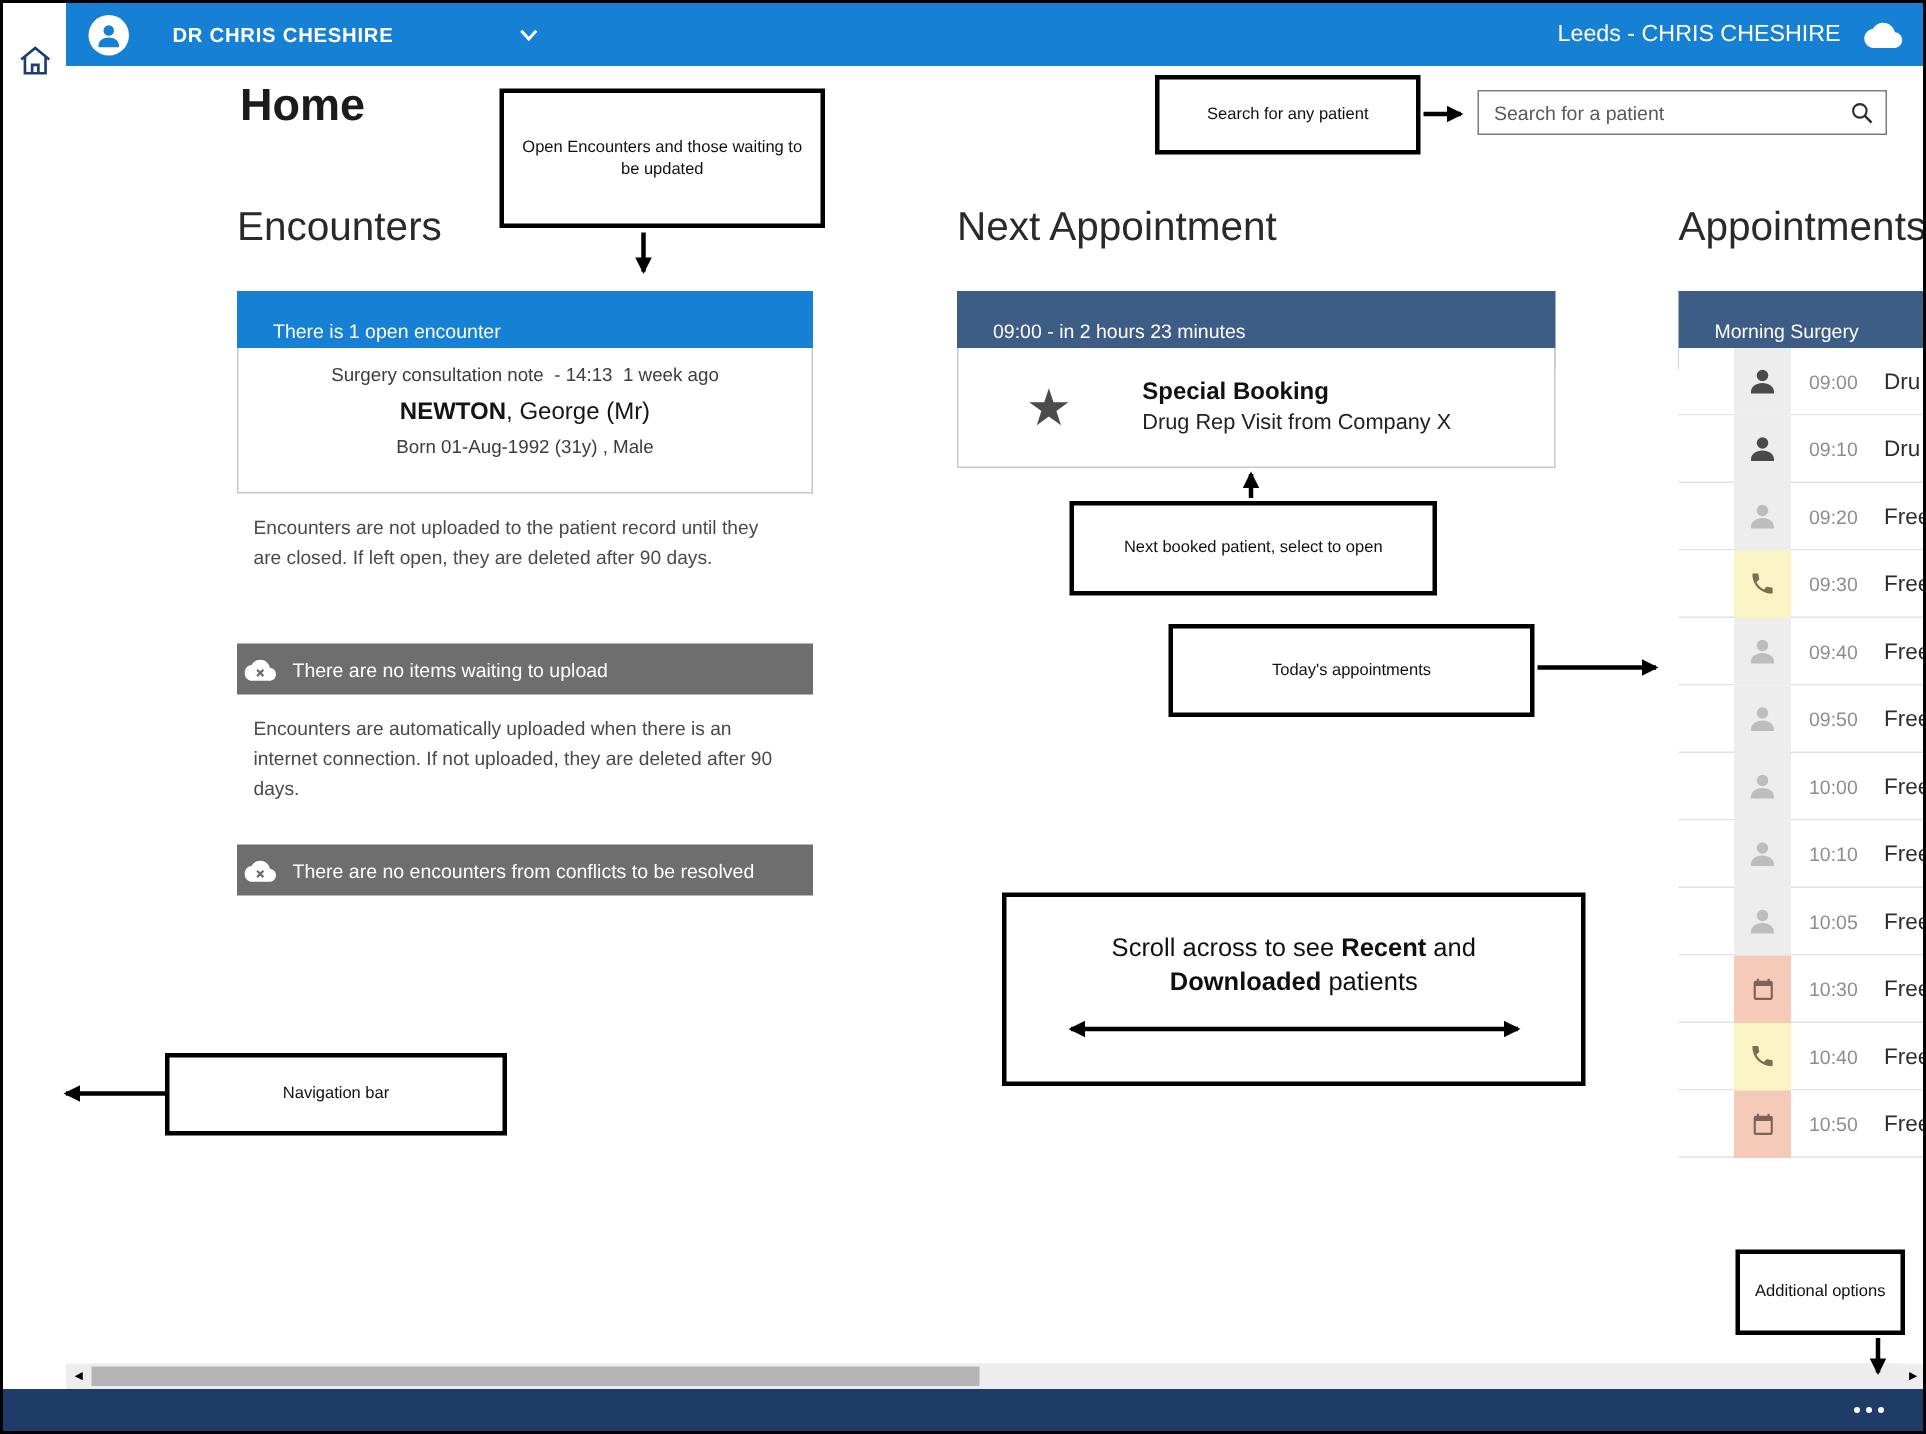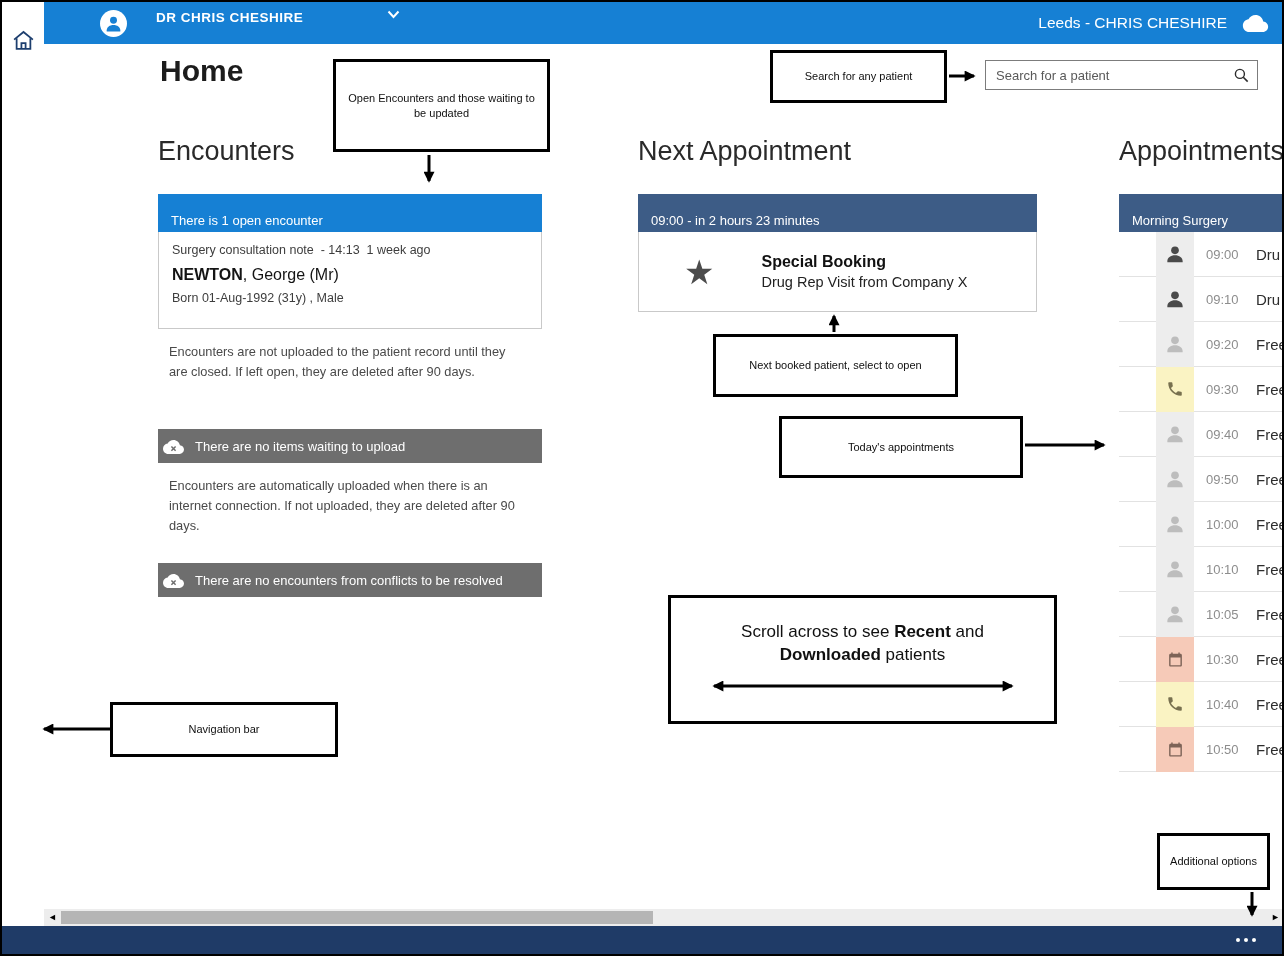"DR CHRIS CHESHIRE" .user-dd { align-items: flex-start -> center; margin-left: 41px -> none }
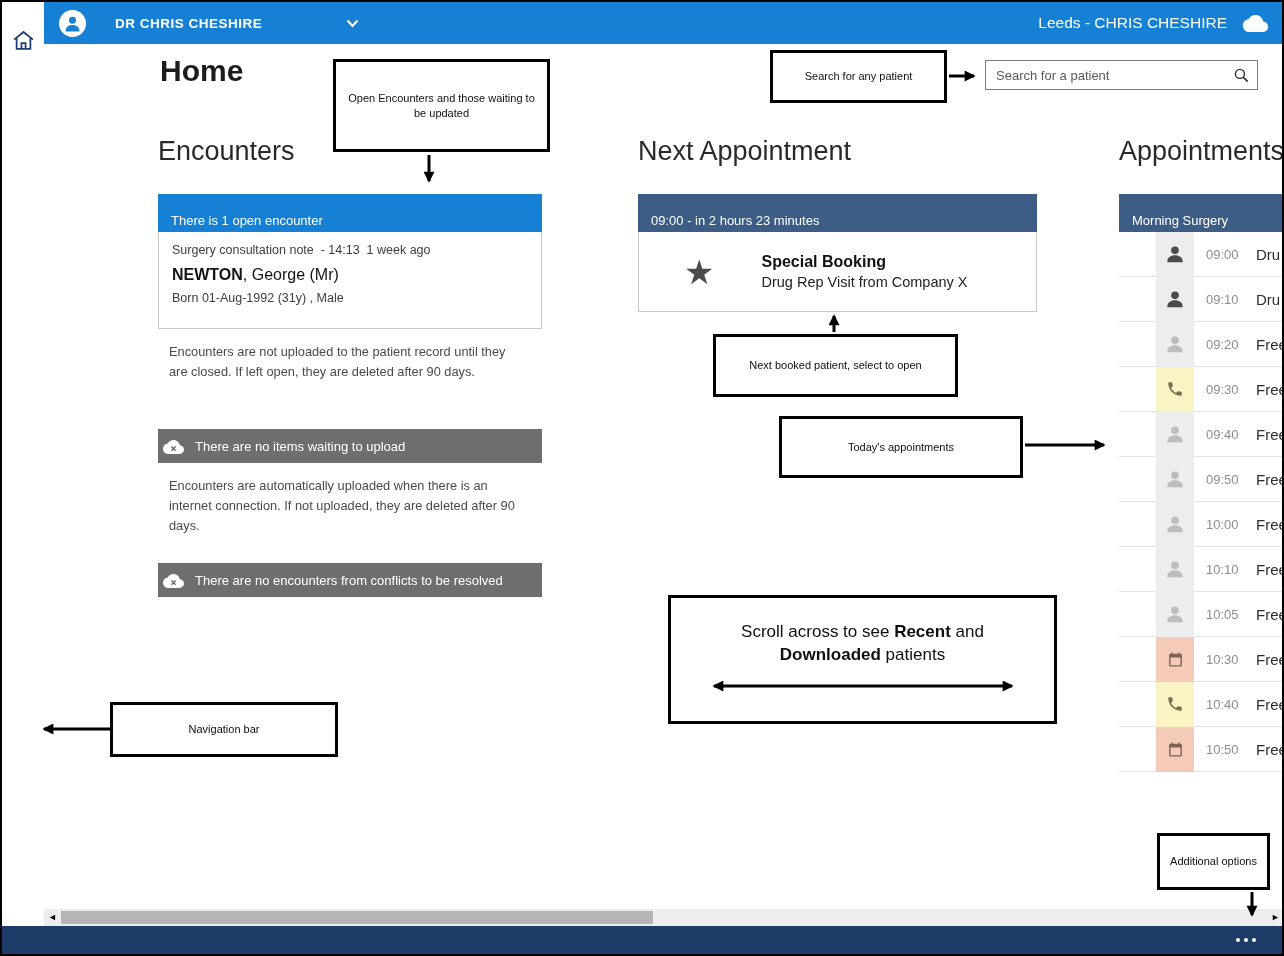"There is 1 open encounter" .banner { padding-left: 13px -> 24px }
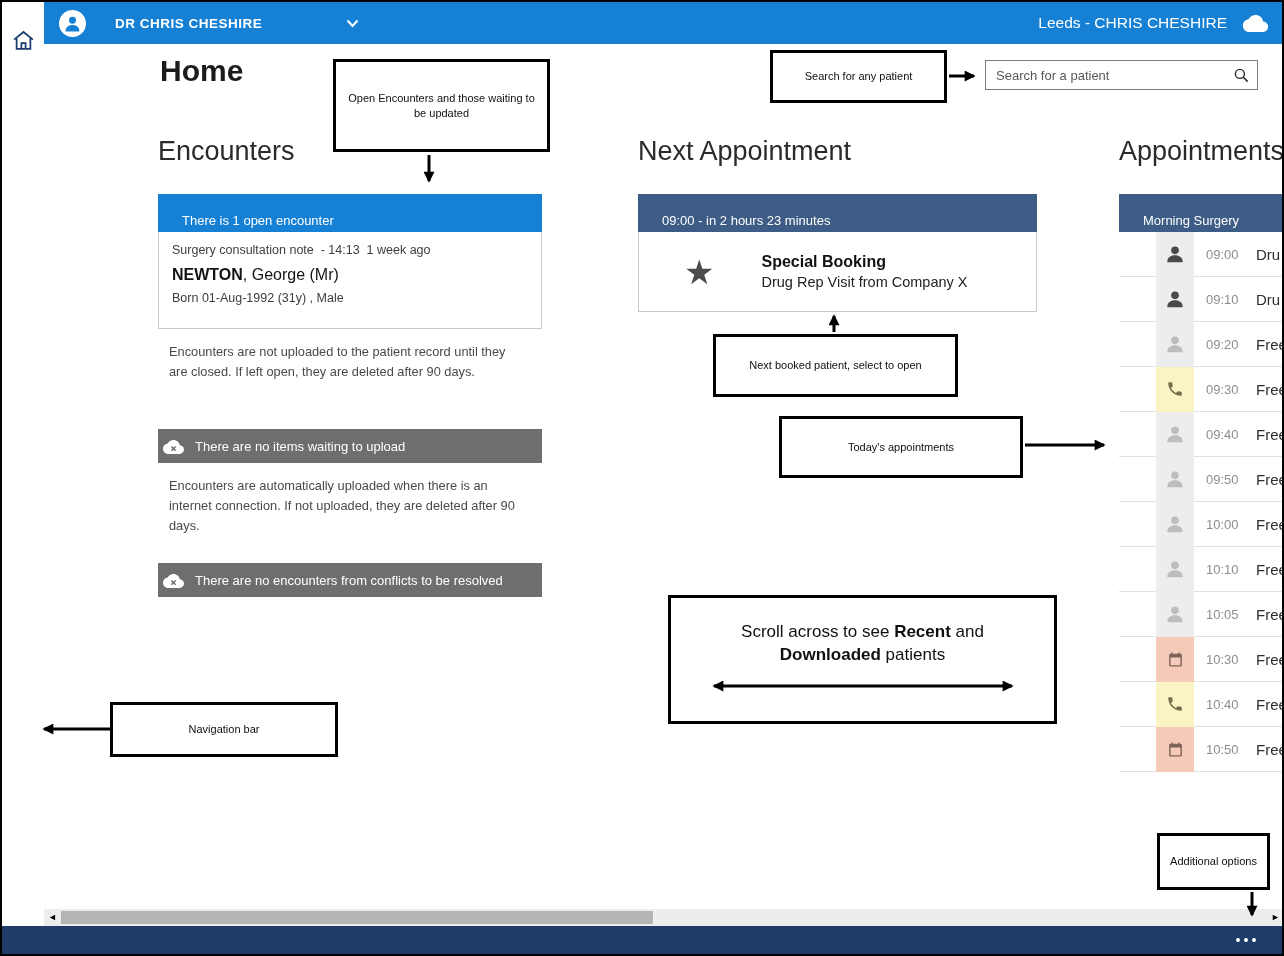"Surgery consultation note - 14:13" .enc-card { text-align: none -> center }
